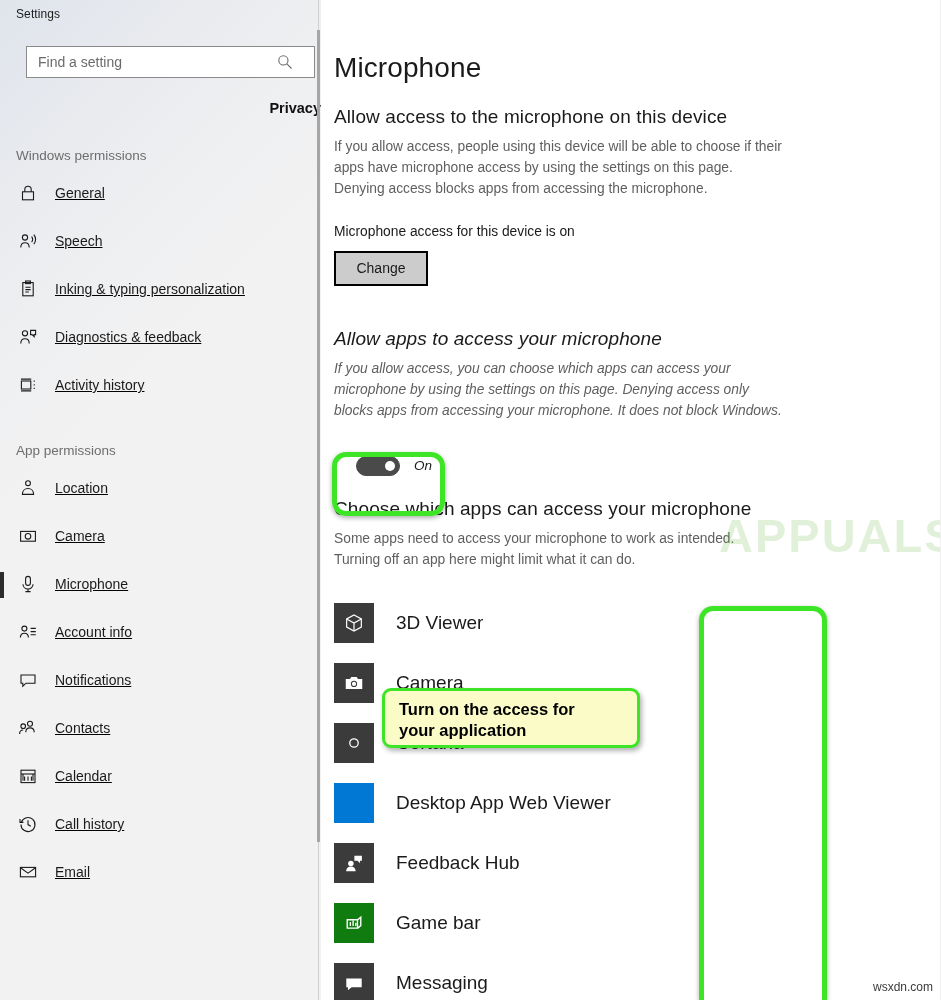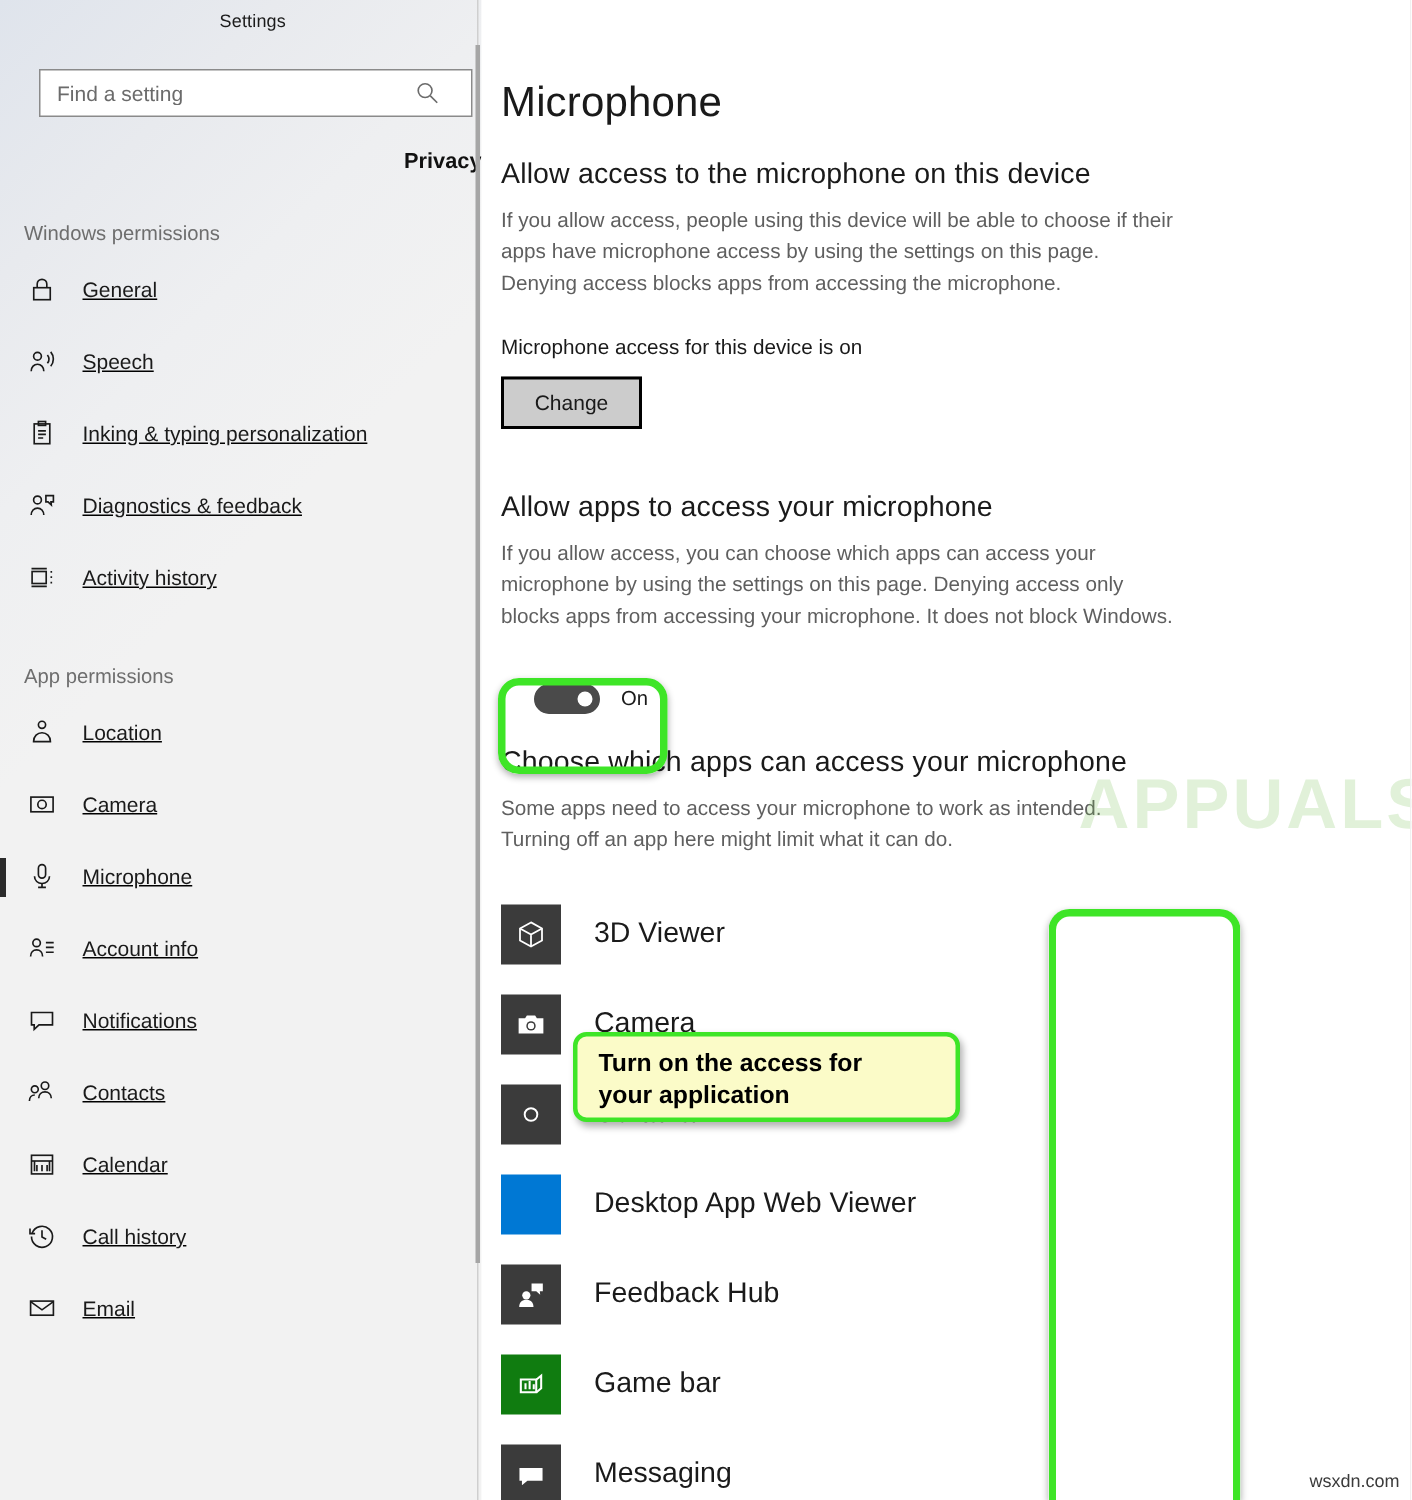"Settings" .titlebar { text-align: center -> none }
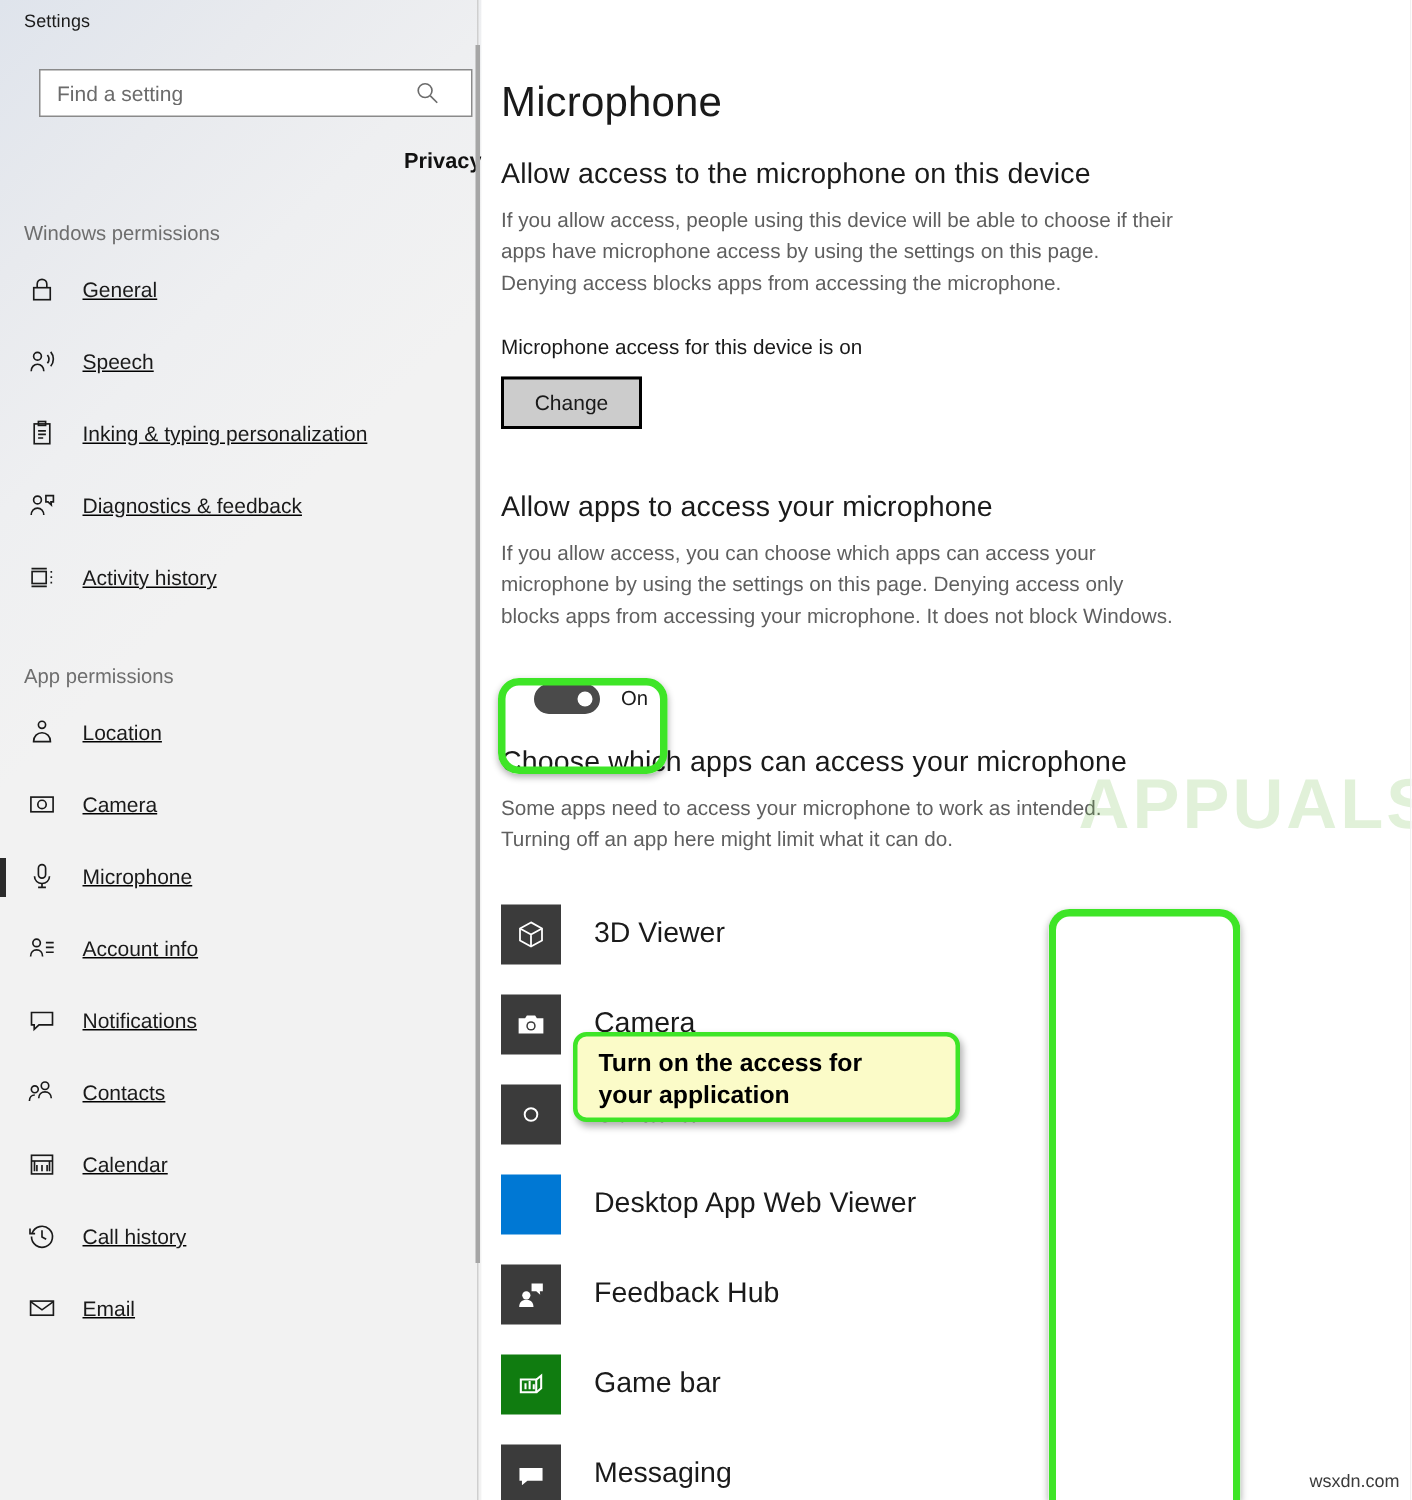"Allow apps to access your" .sec2 { font-style: none -> italic }
